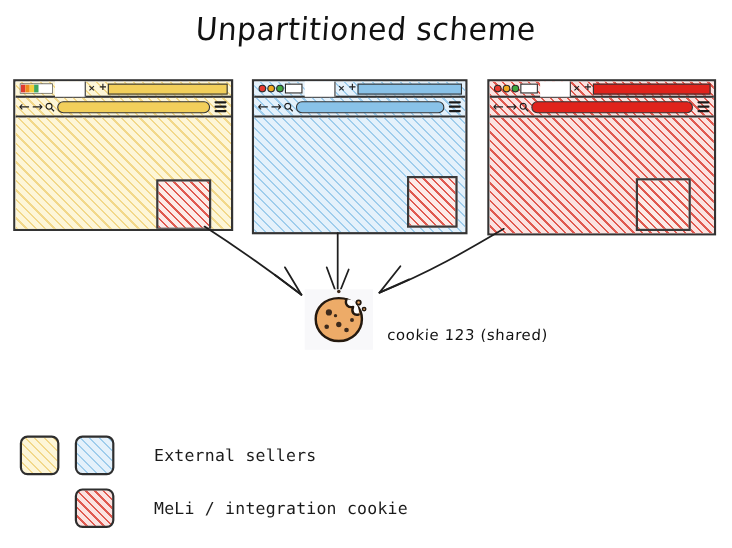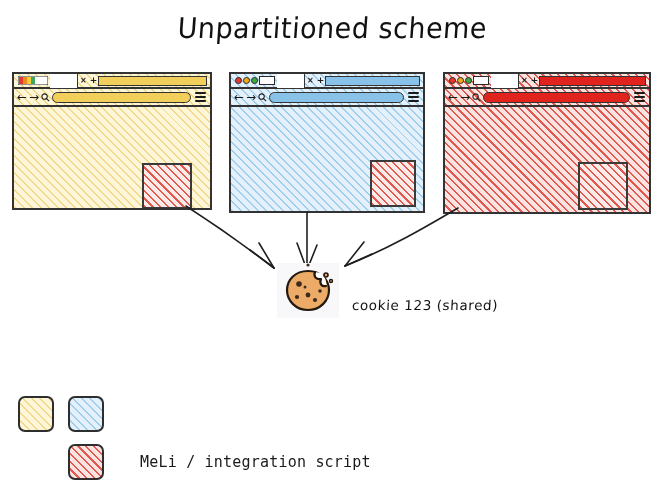"External sellers" span.legend-text { html: none -> <span>External sellers</span> }
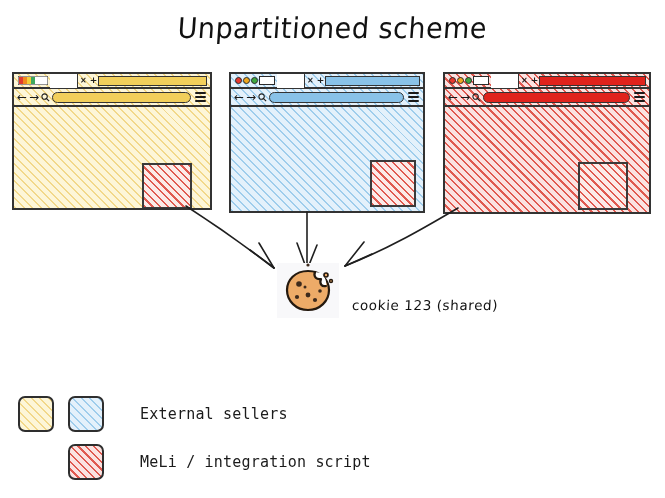"MeLi / integration script" span.legend-text { text: script -> cookie }
